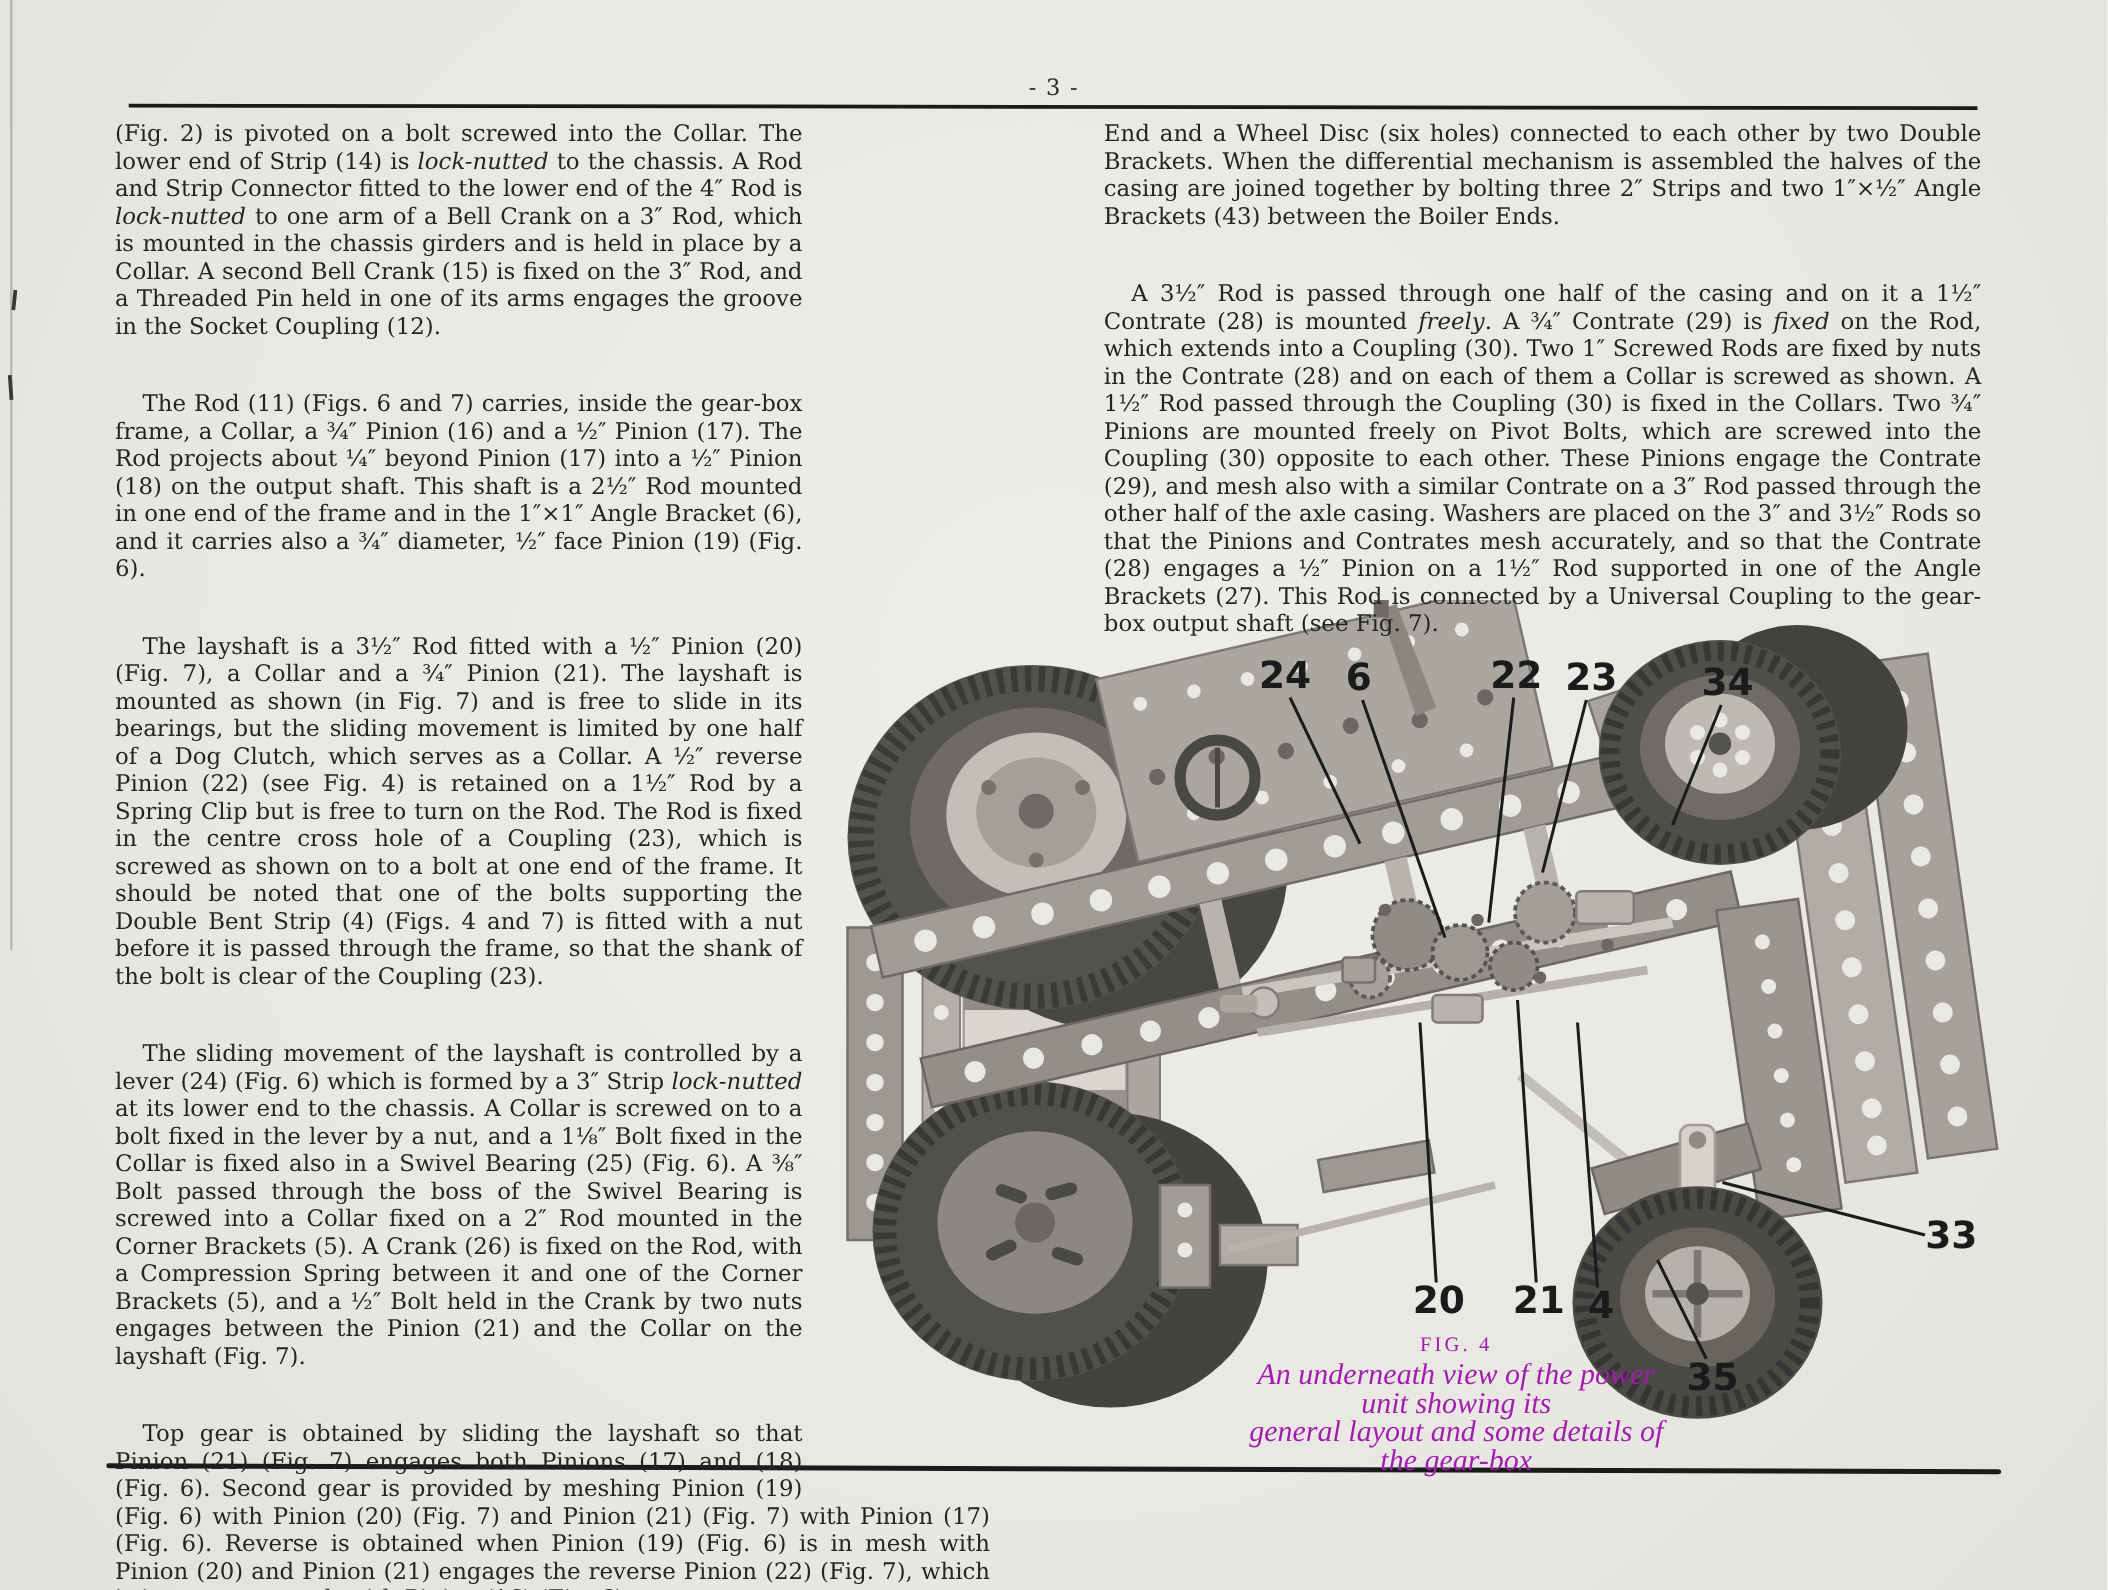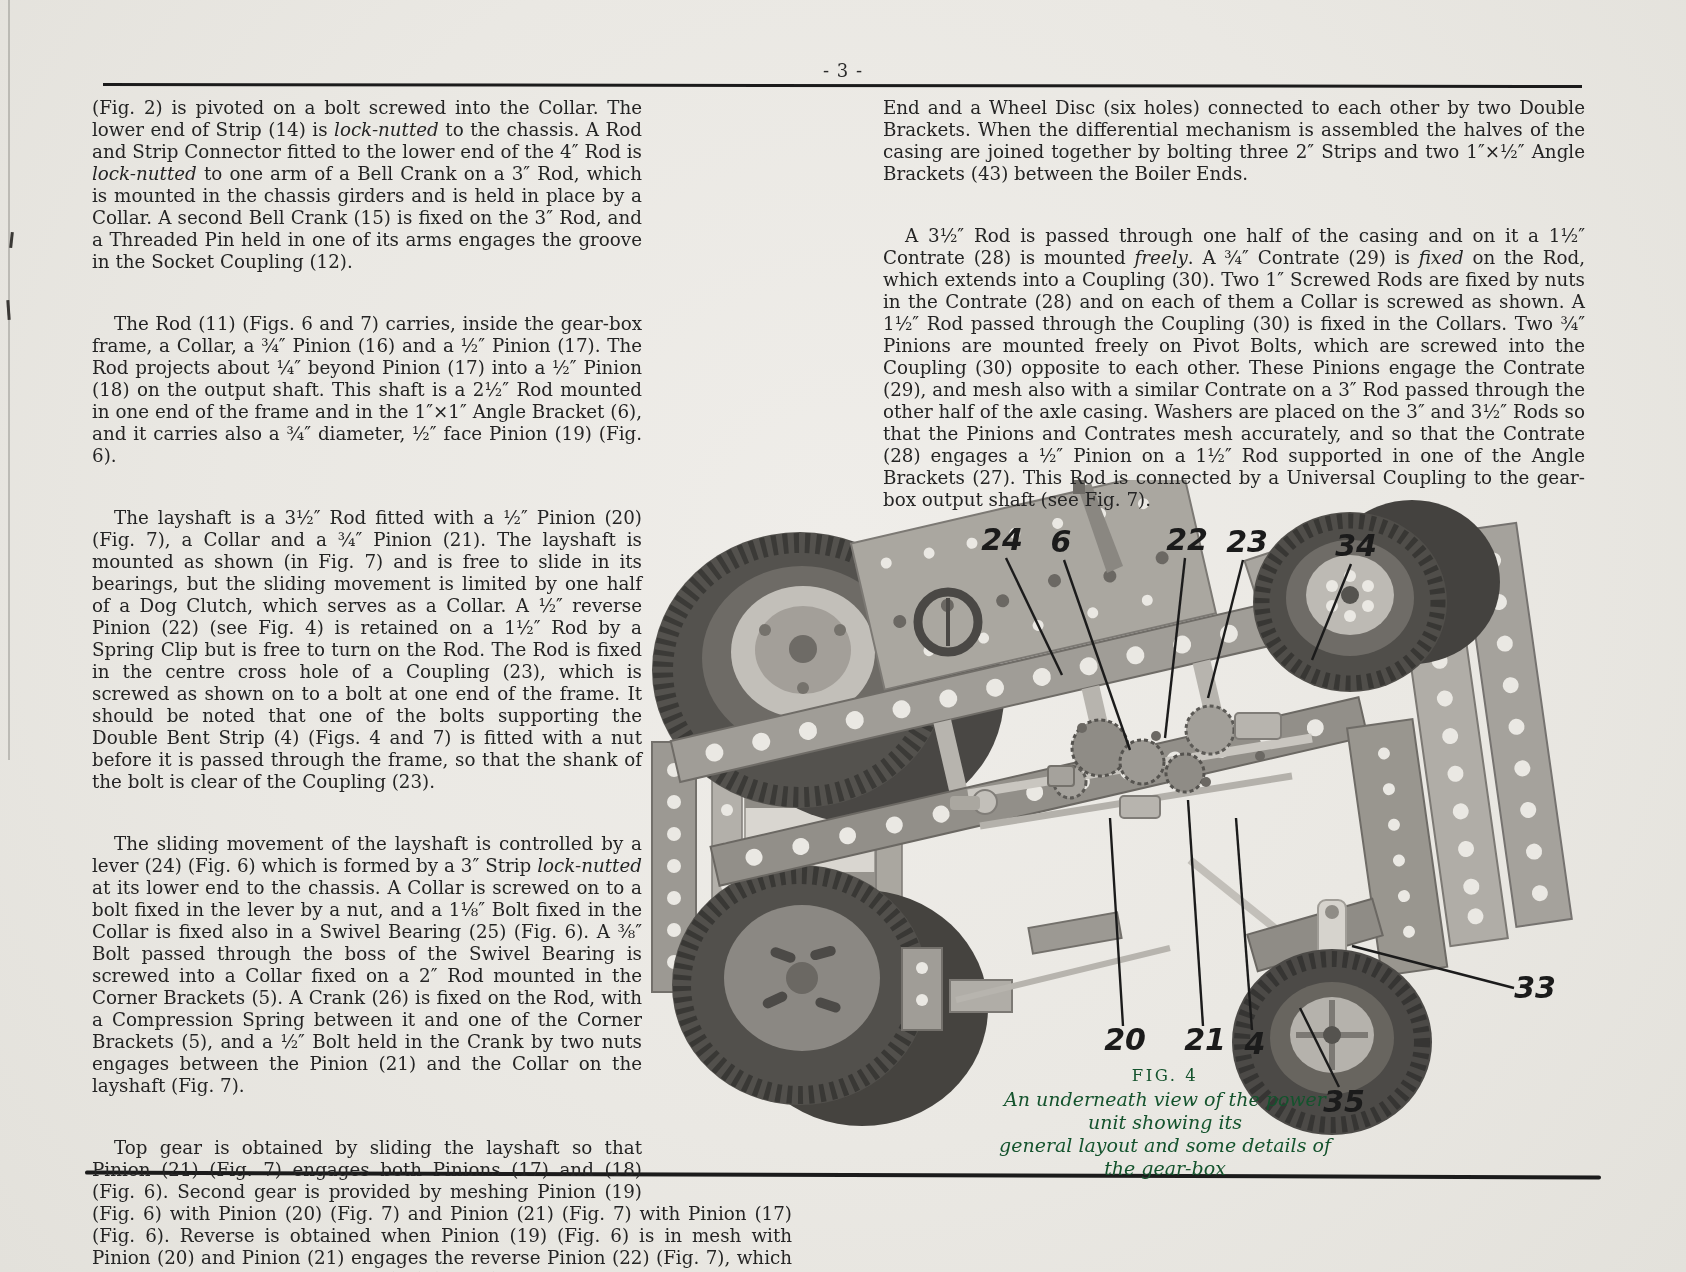"24" .figure-wrap { font-style: italic -> none; left: 650px -> 676px }
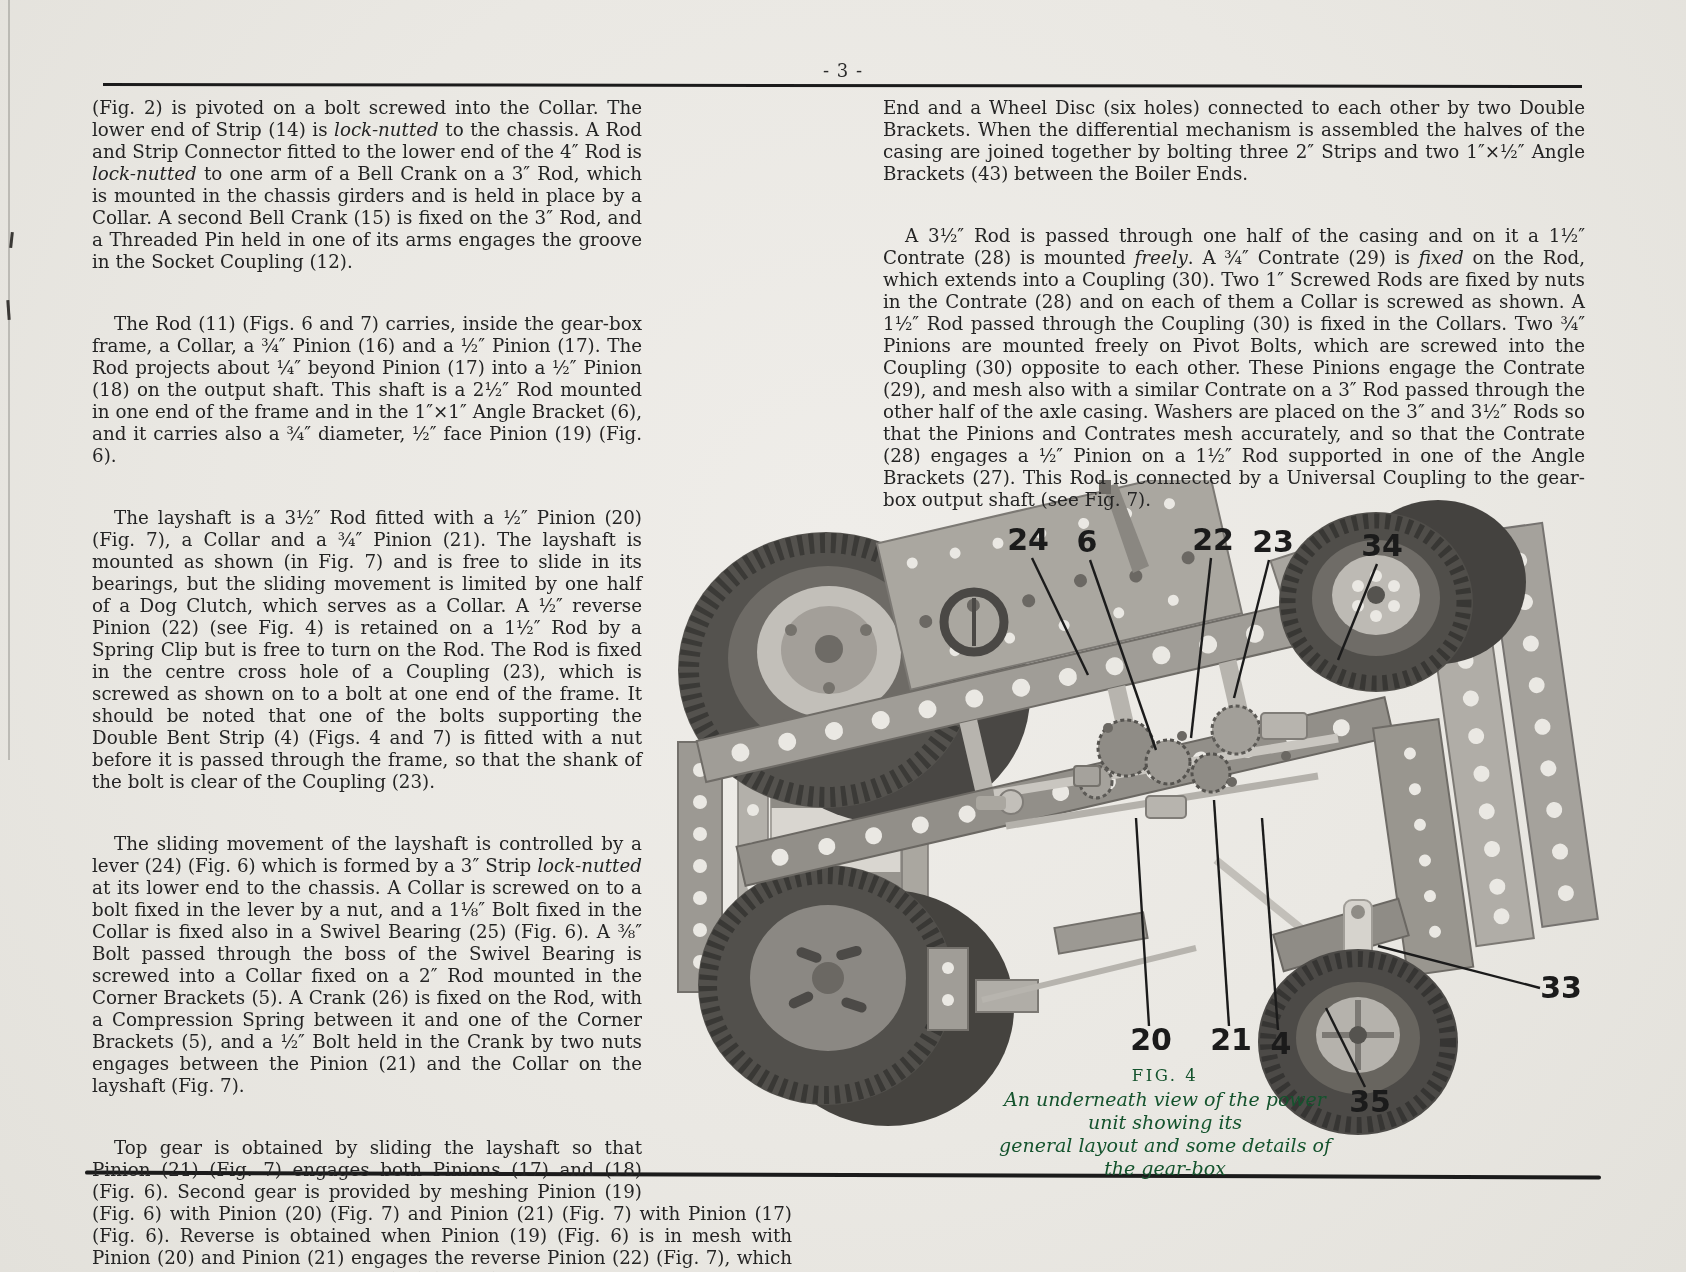"FIG. 4" .figure-caption { color: #14532d -> #a21caf; font-family: none -> Liberation Serif, serif }
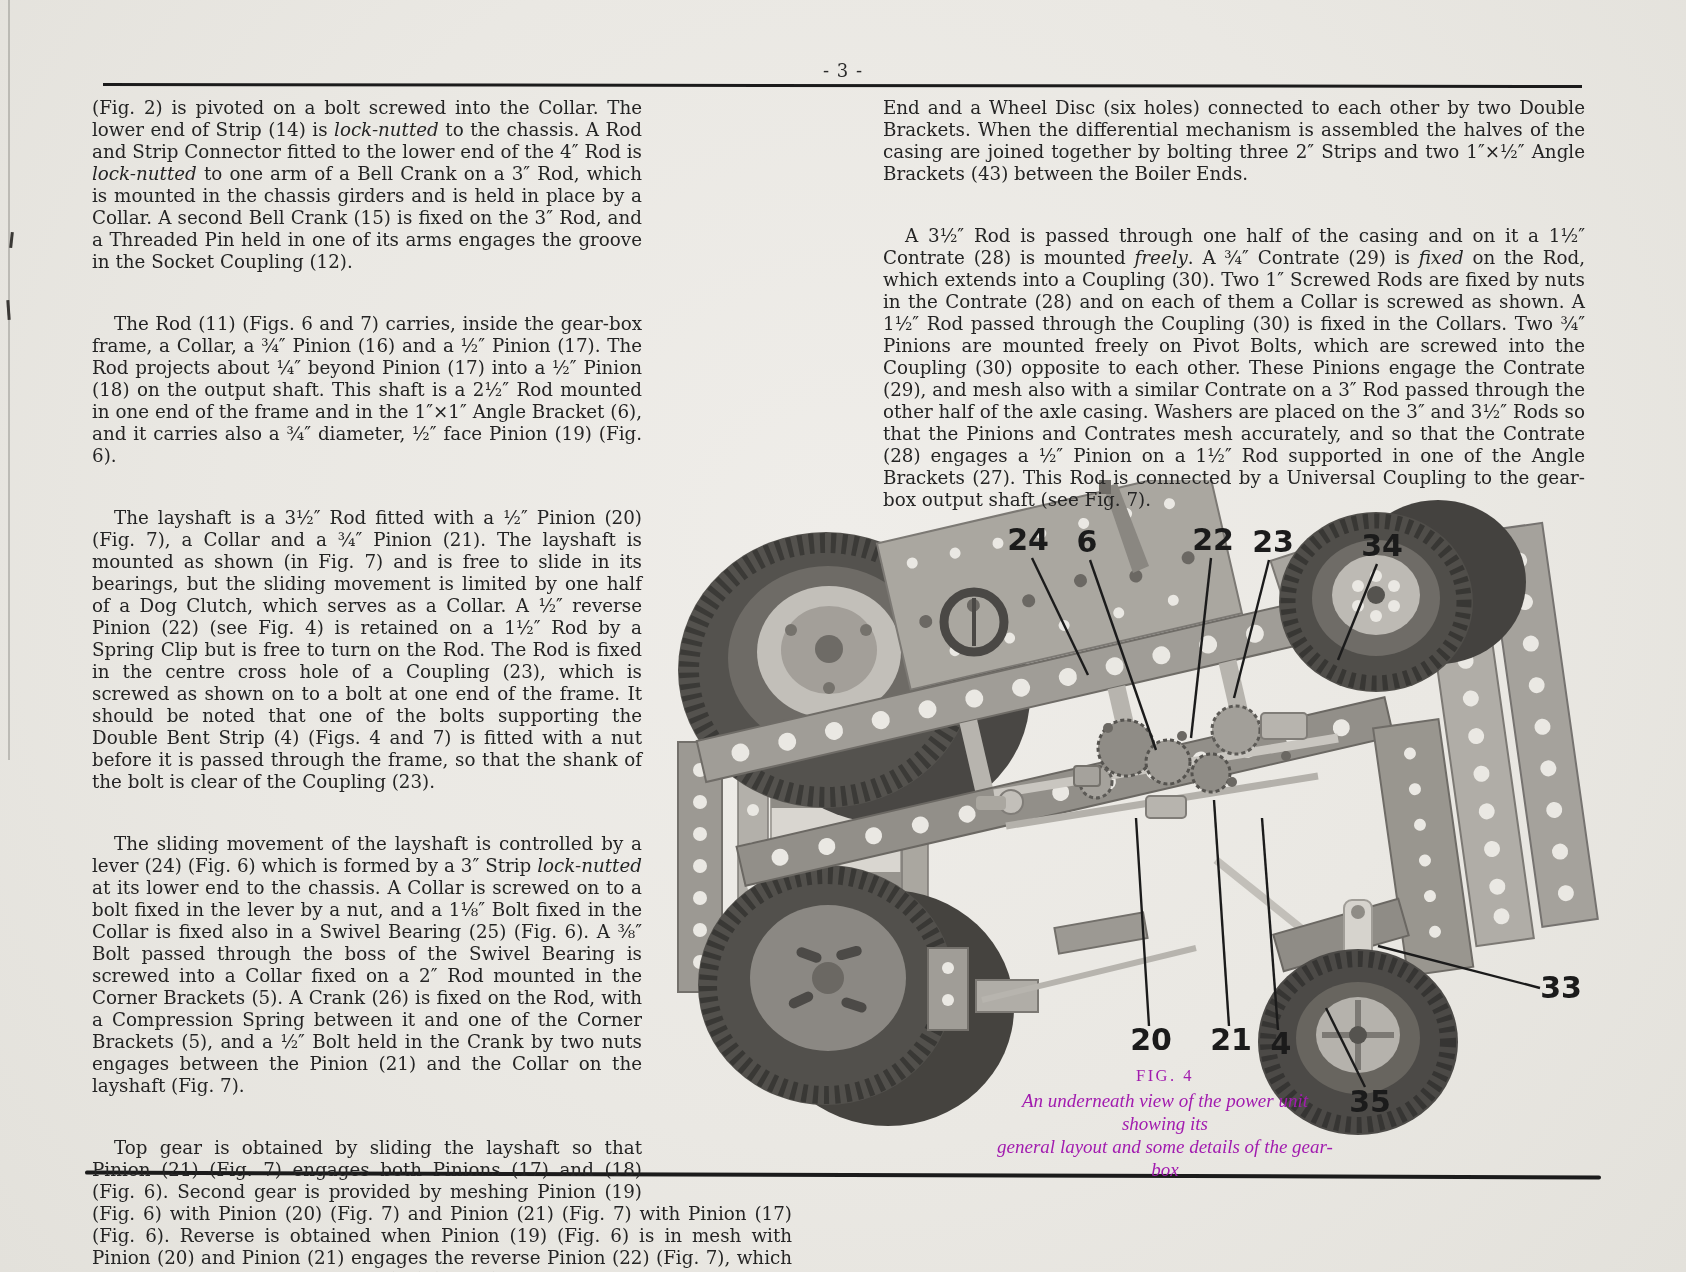"An underneath view of the" .caption-line { font-size: 19px -> 24px }
